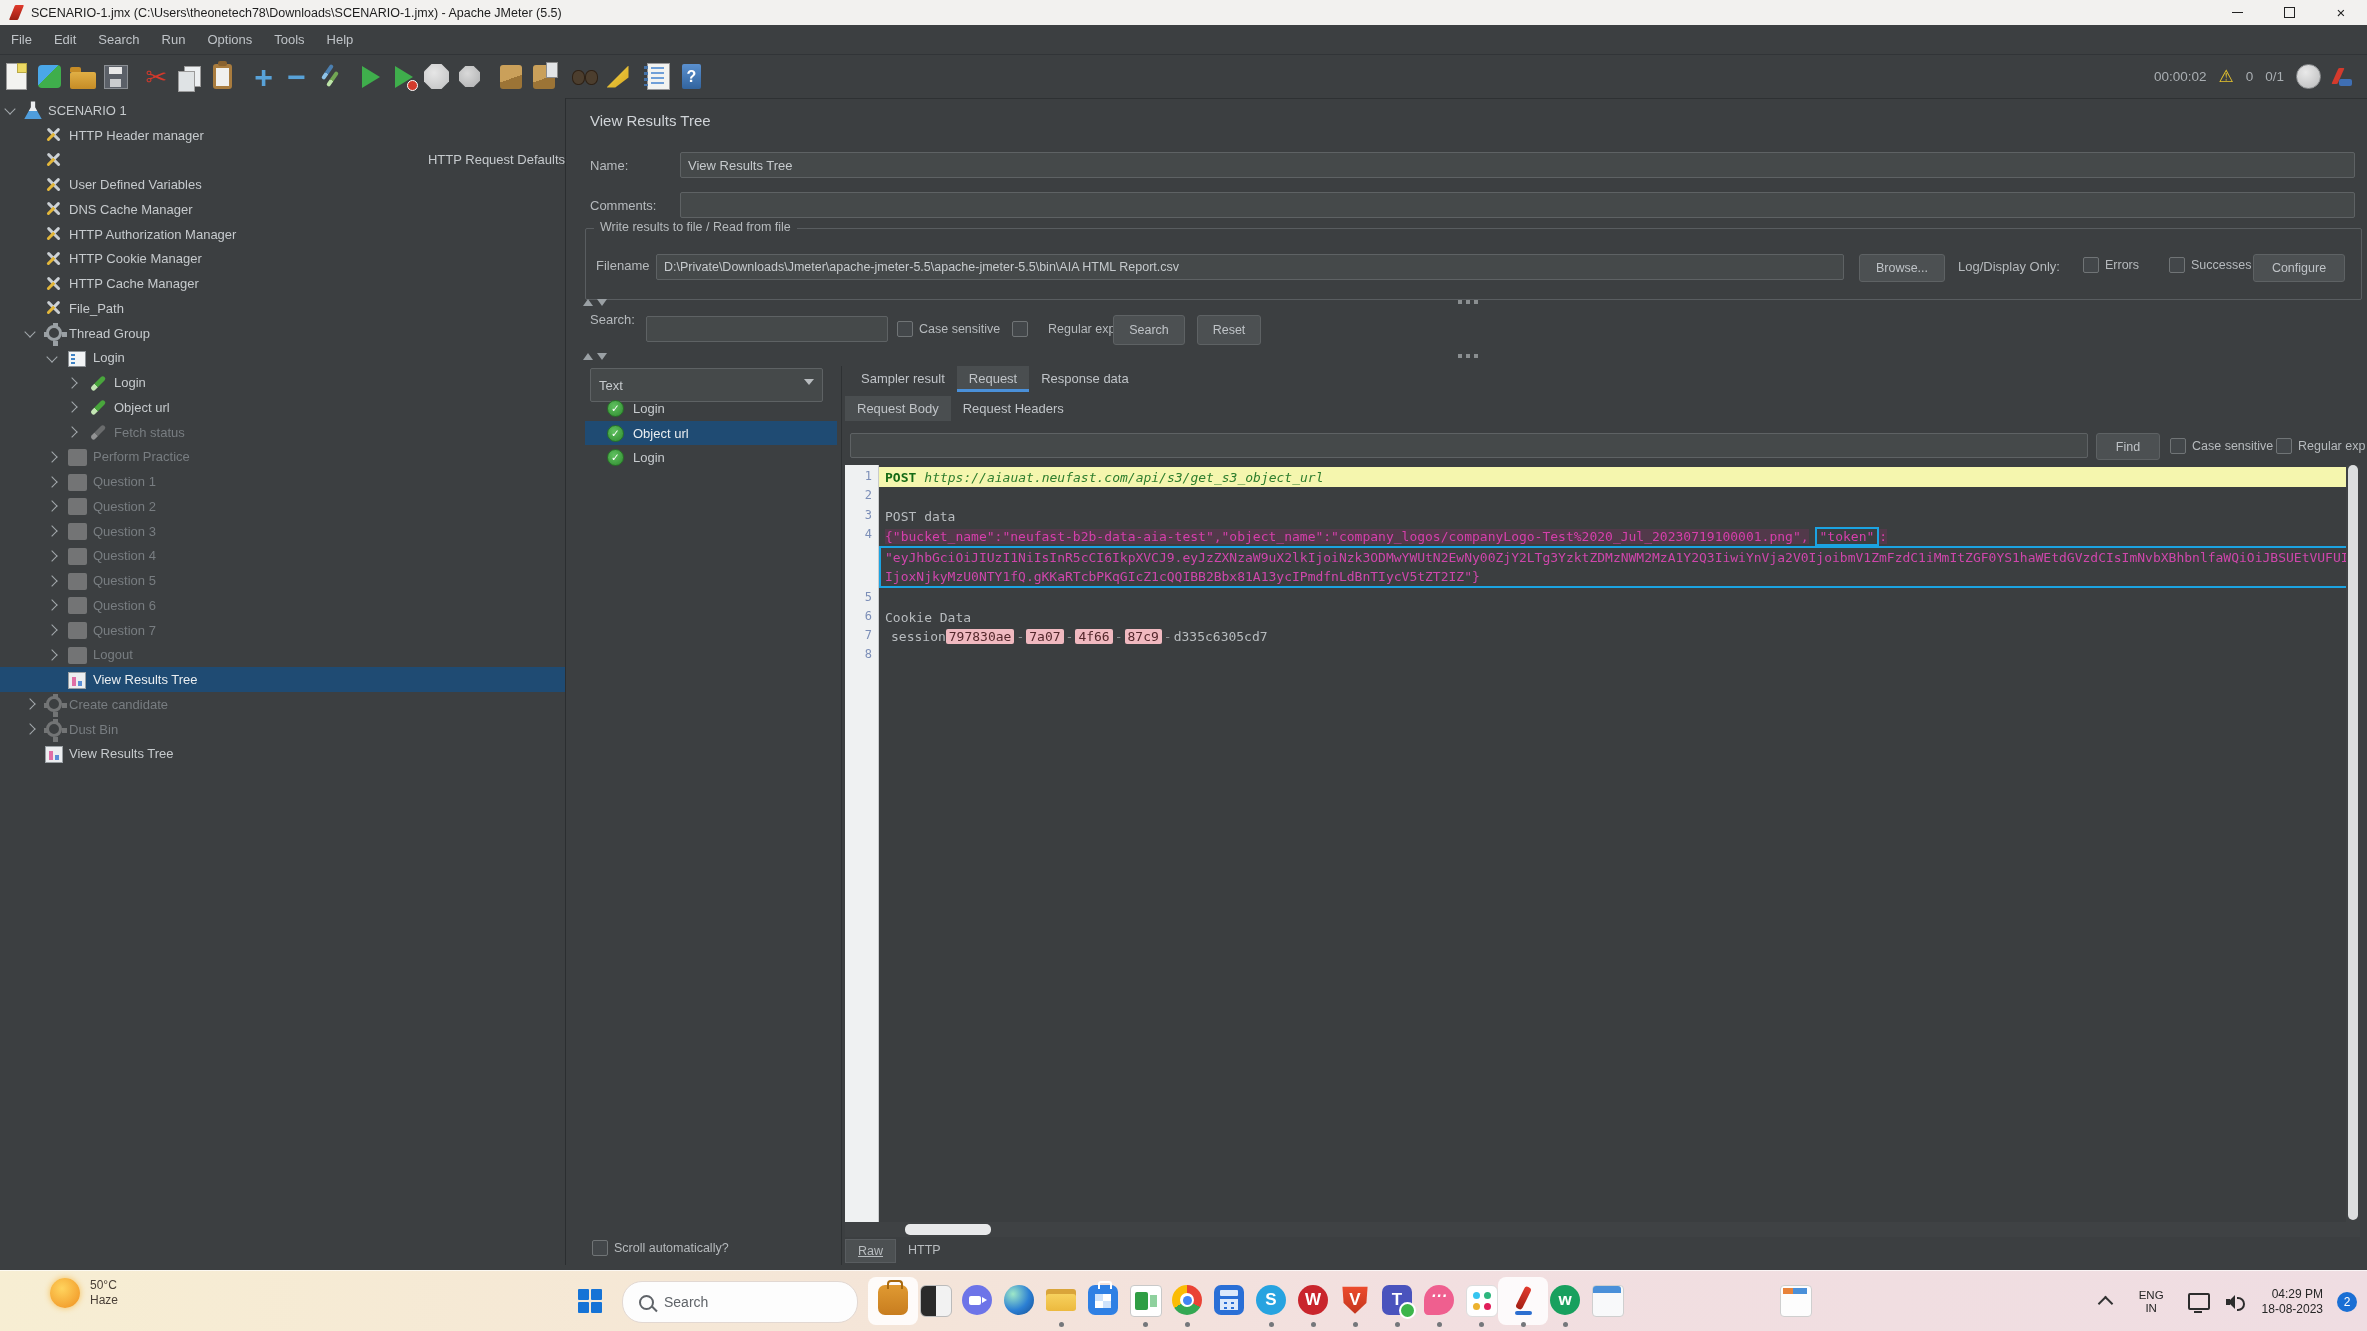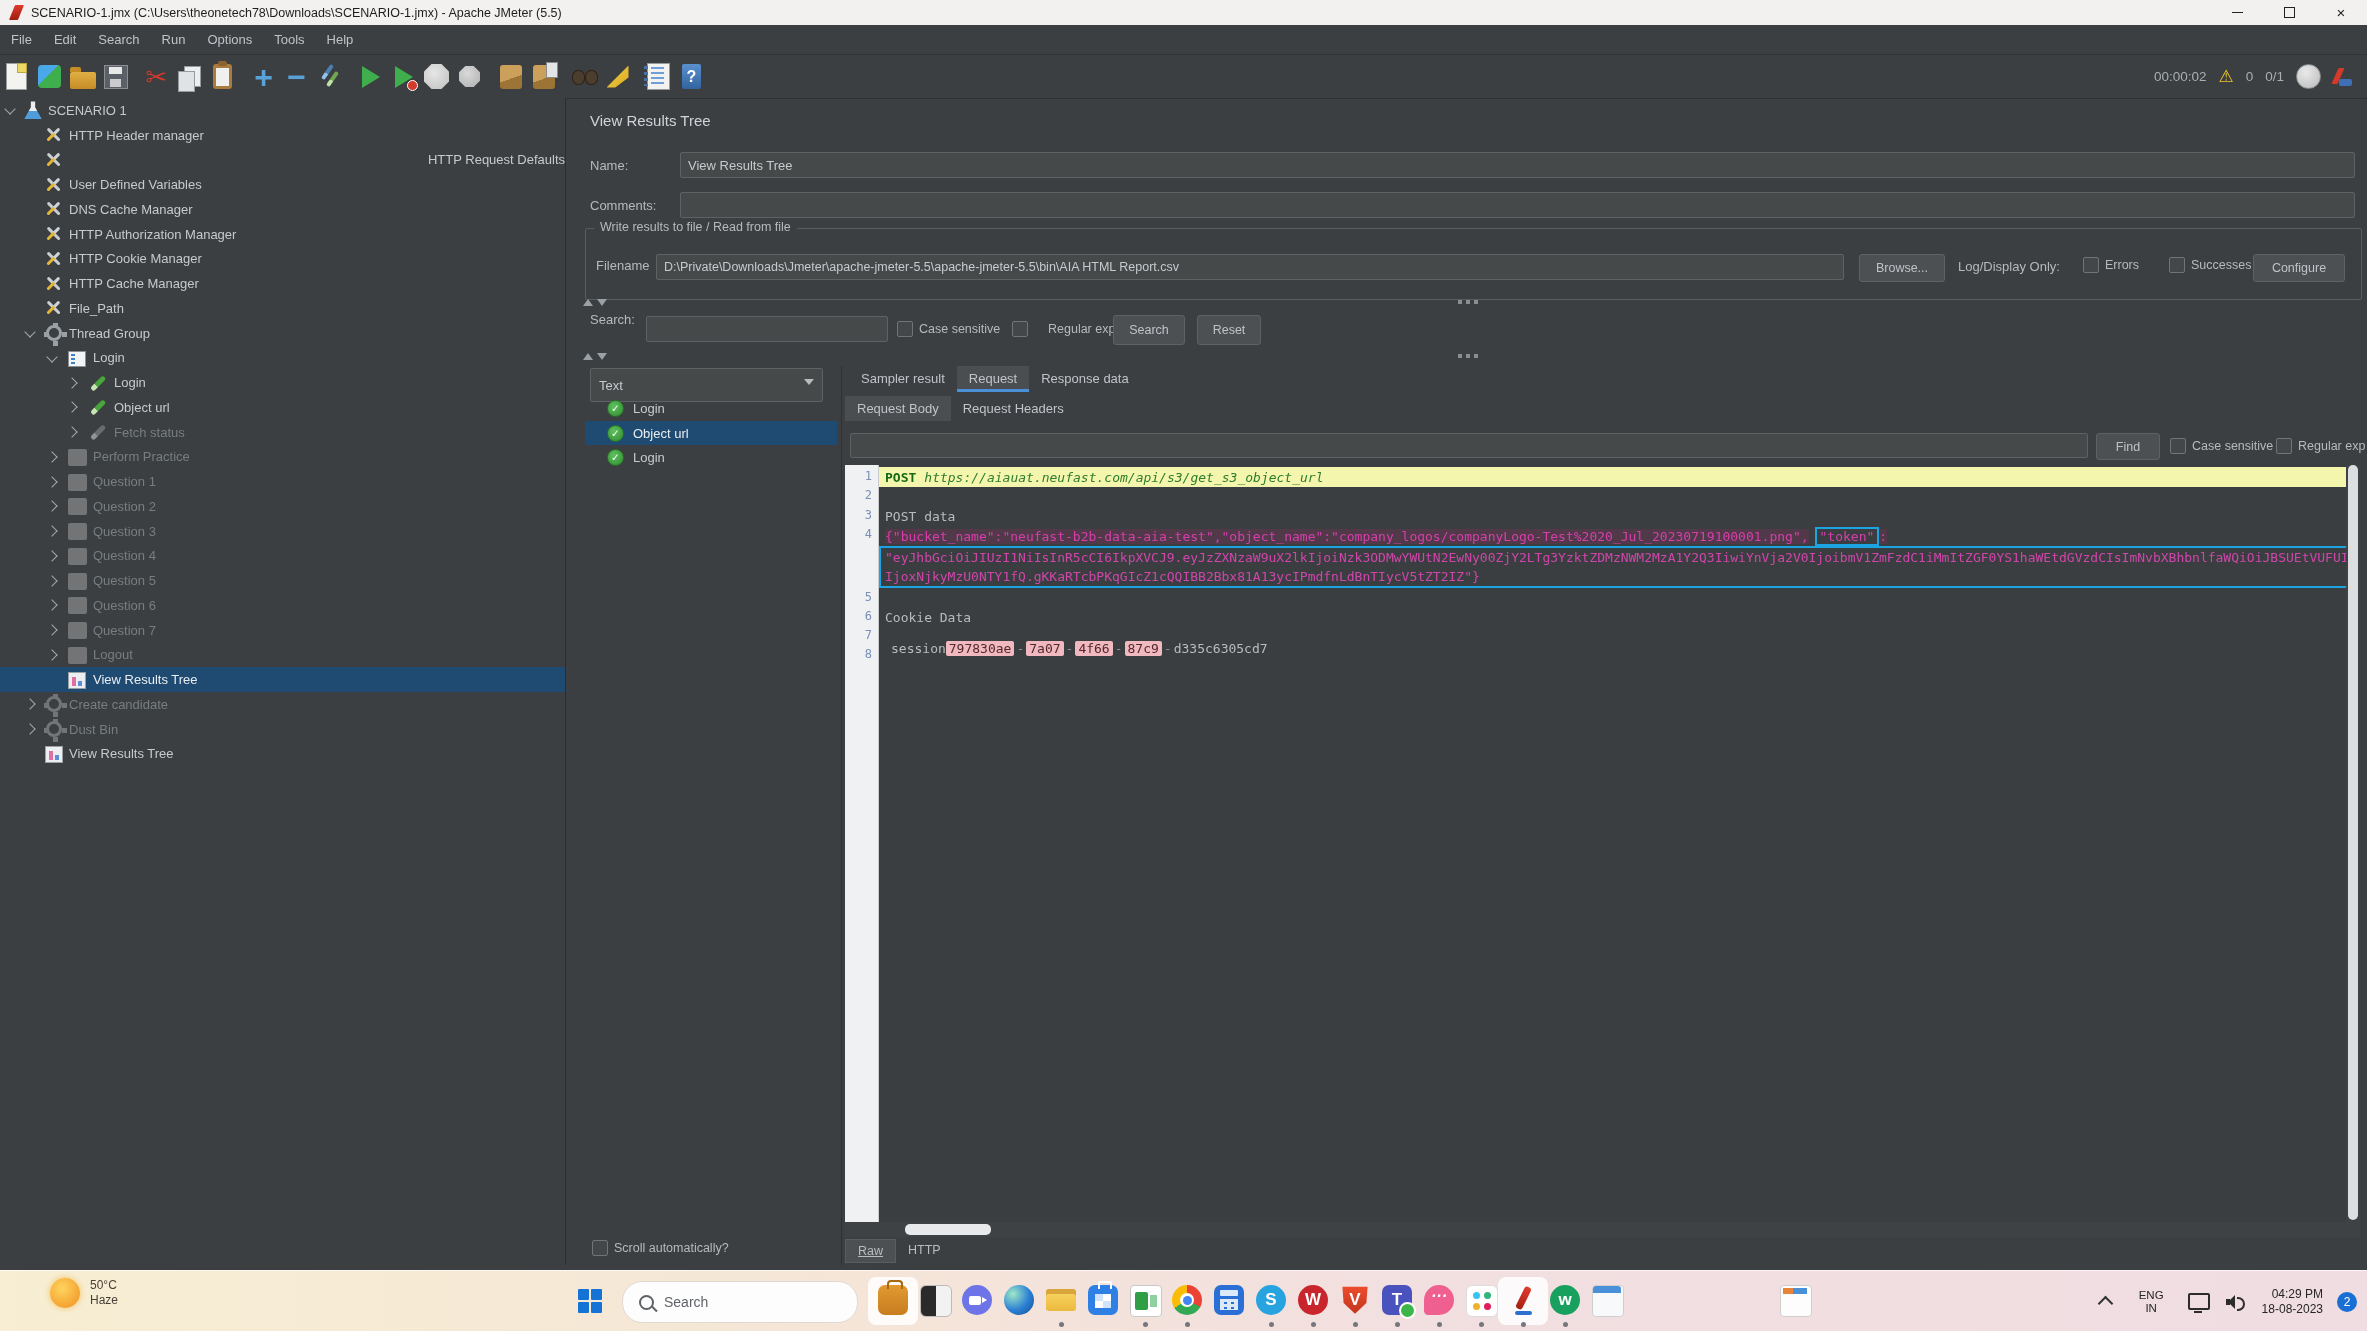"session" div.eline { top: 173px -> 161px }
